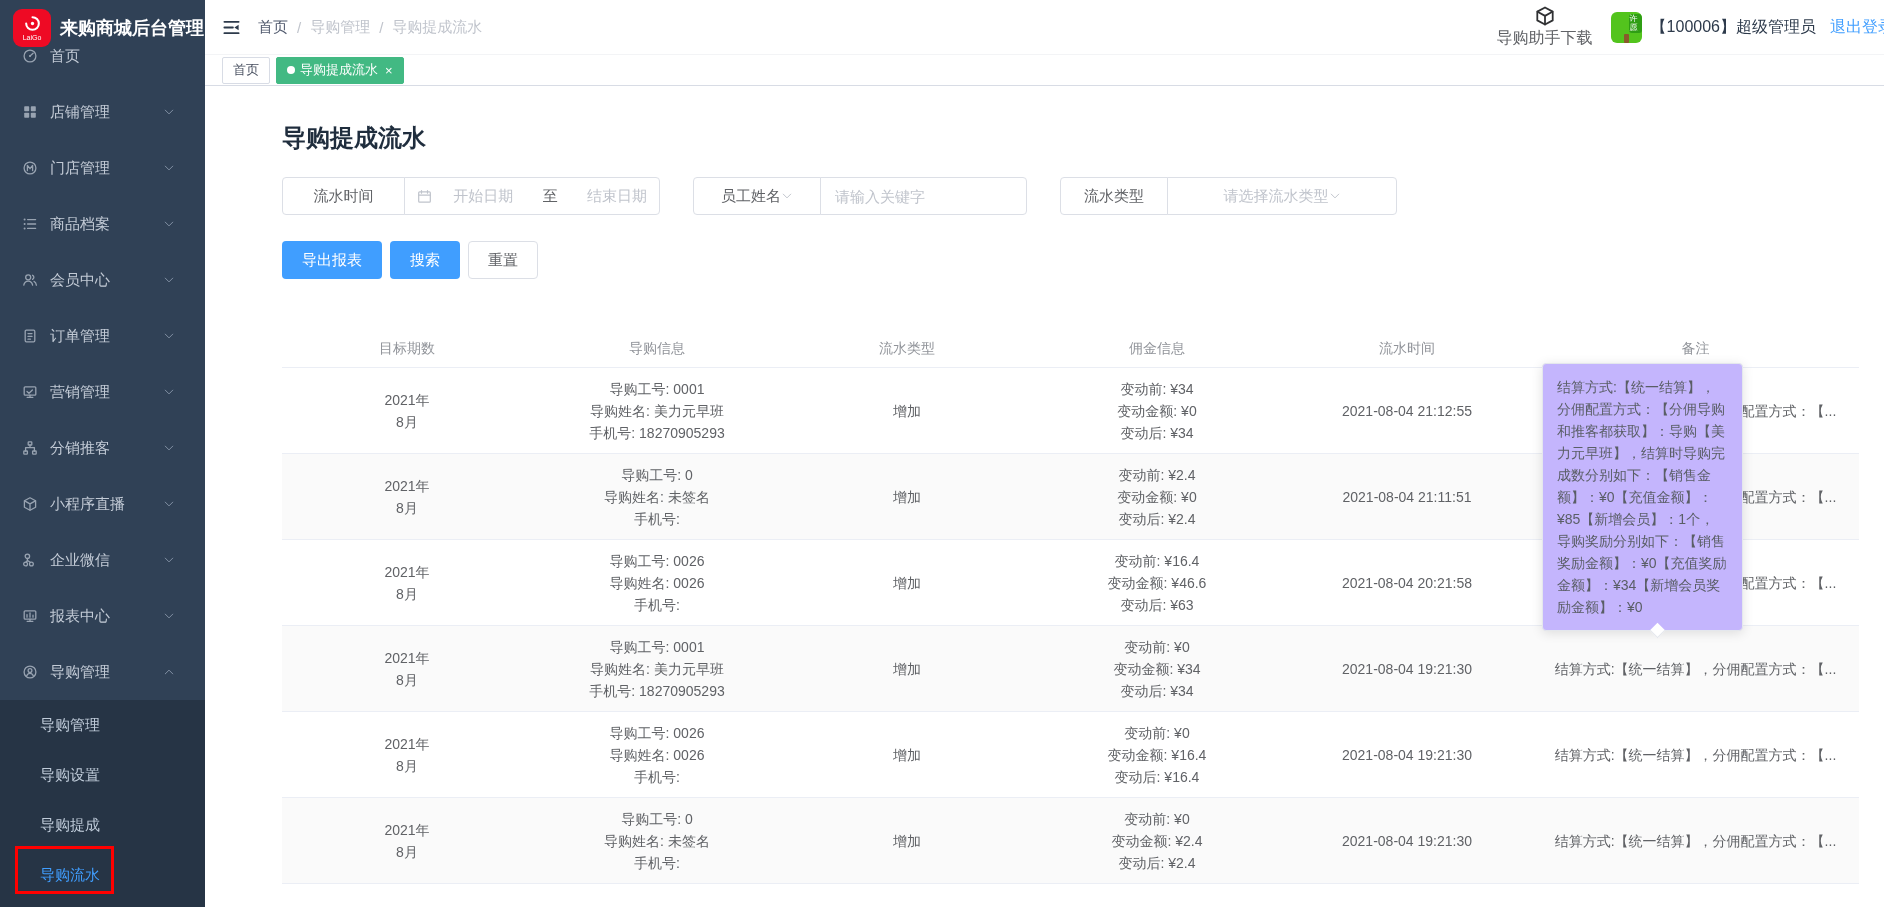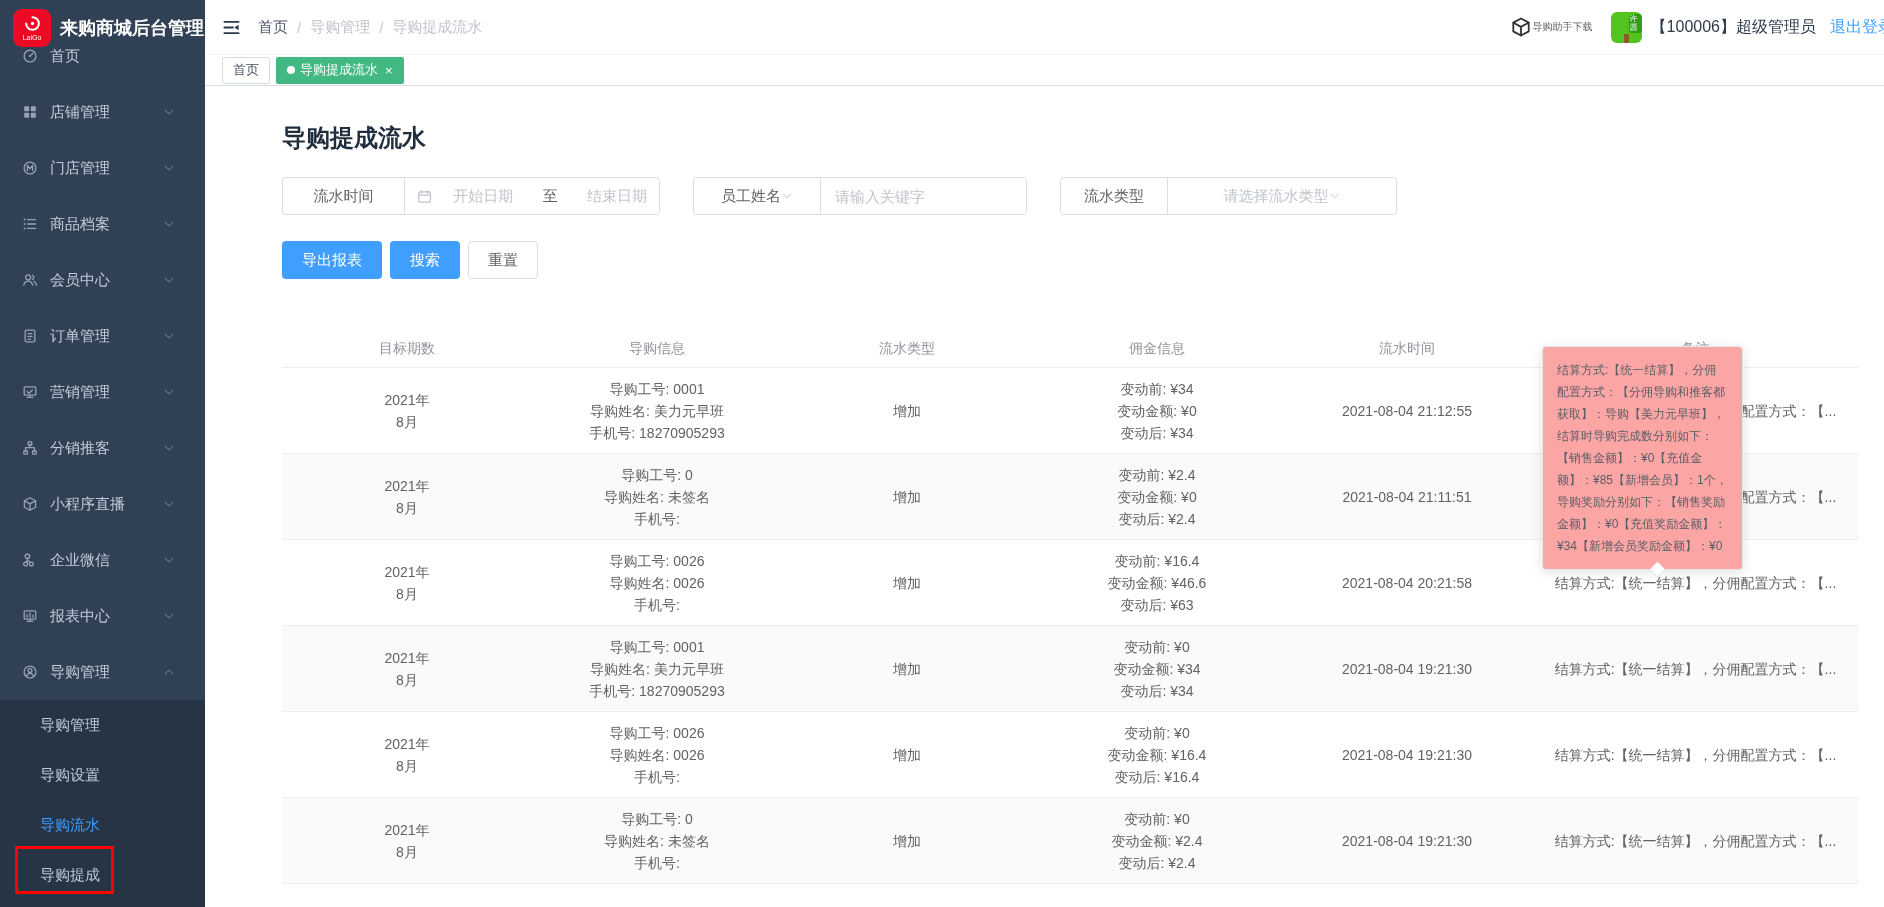"导购助手下载" .assistant { flex-direction: row -> column; font-size: 10px -> 16px }
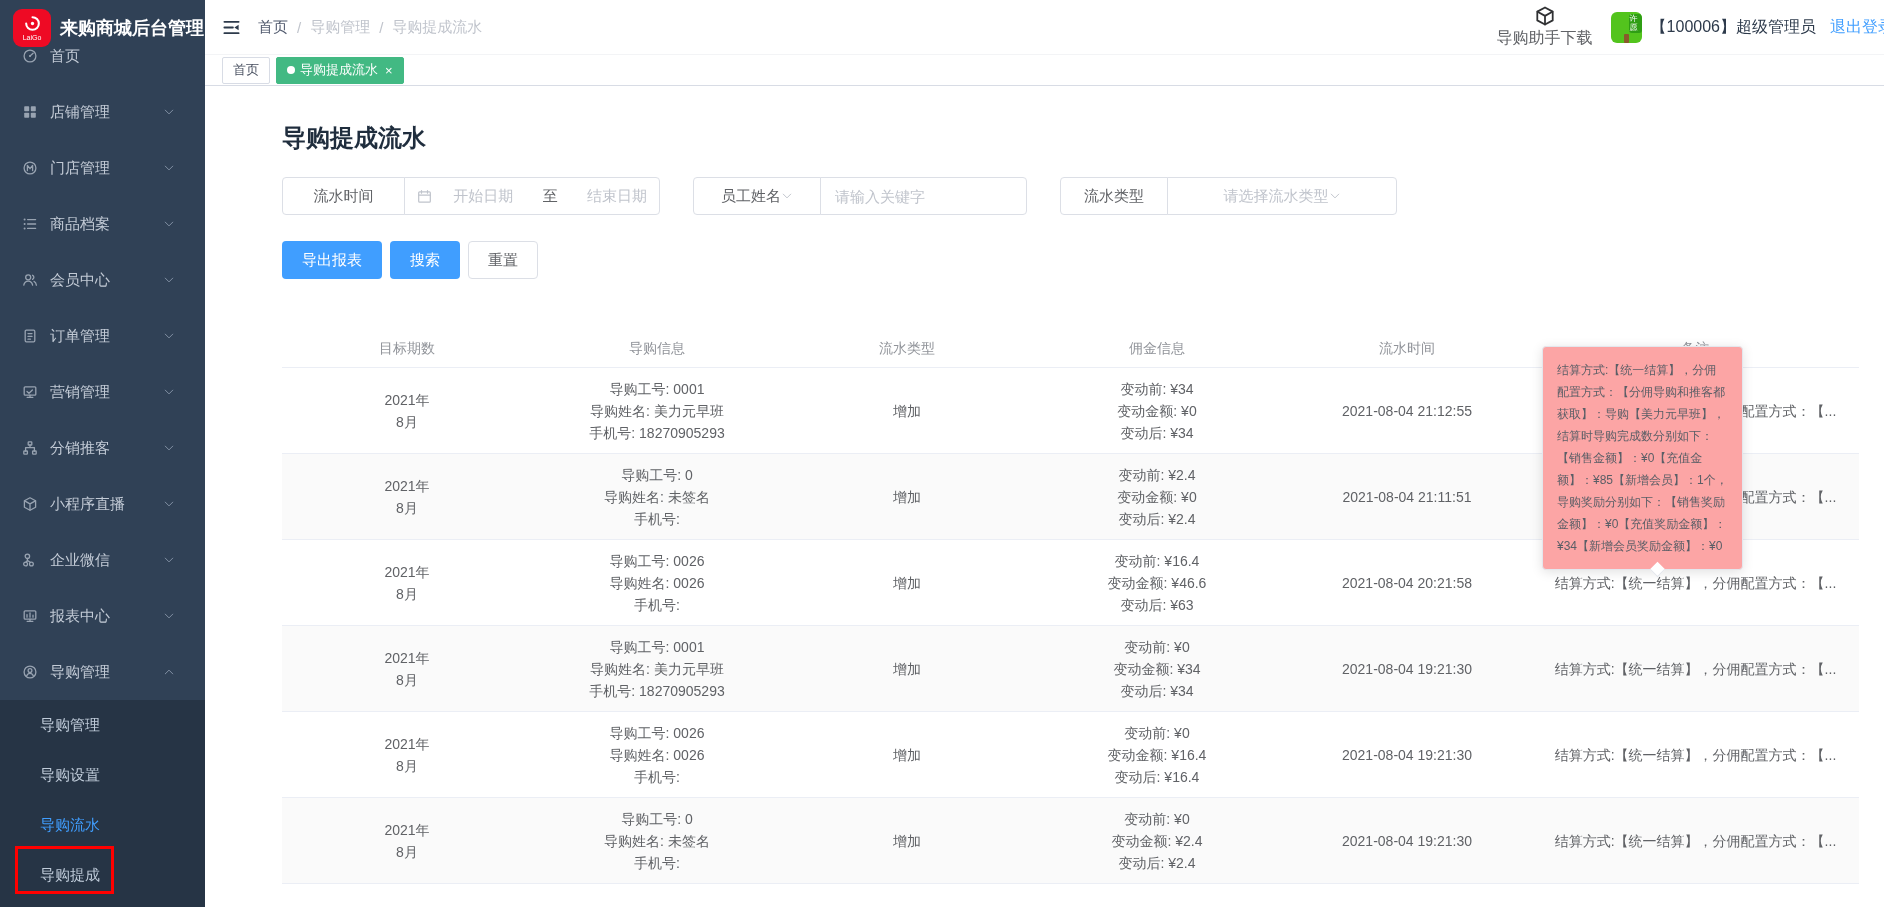"结算方式:【统一结算】，分佣配置方式：【分佣导购和推客都获取】：导购【美力元早班" .tooltip { background: #fca5a5 -> #c4b5fd; font-size: 12px -> 14px; top: 346px -> 363px }
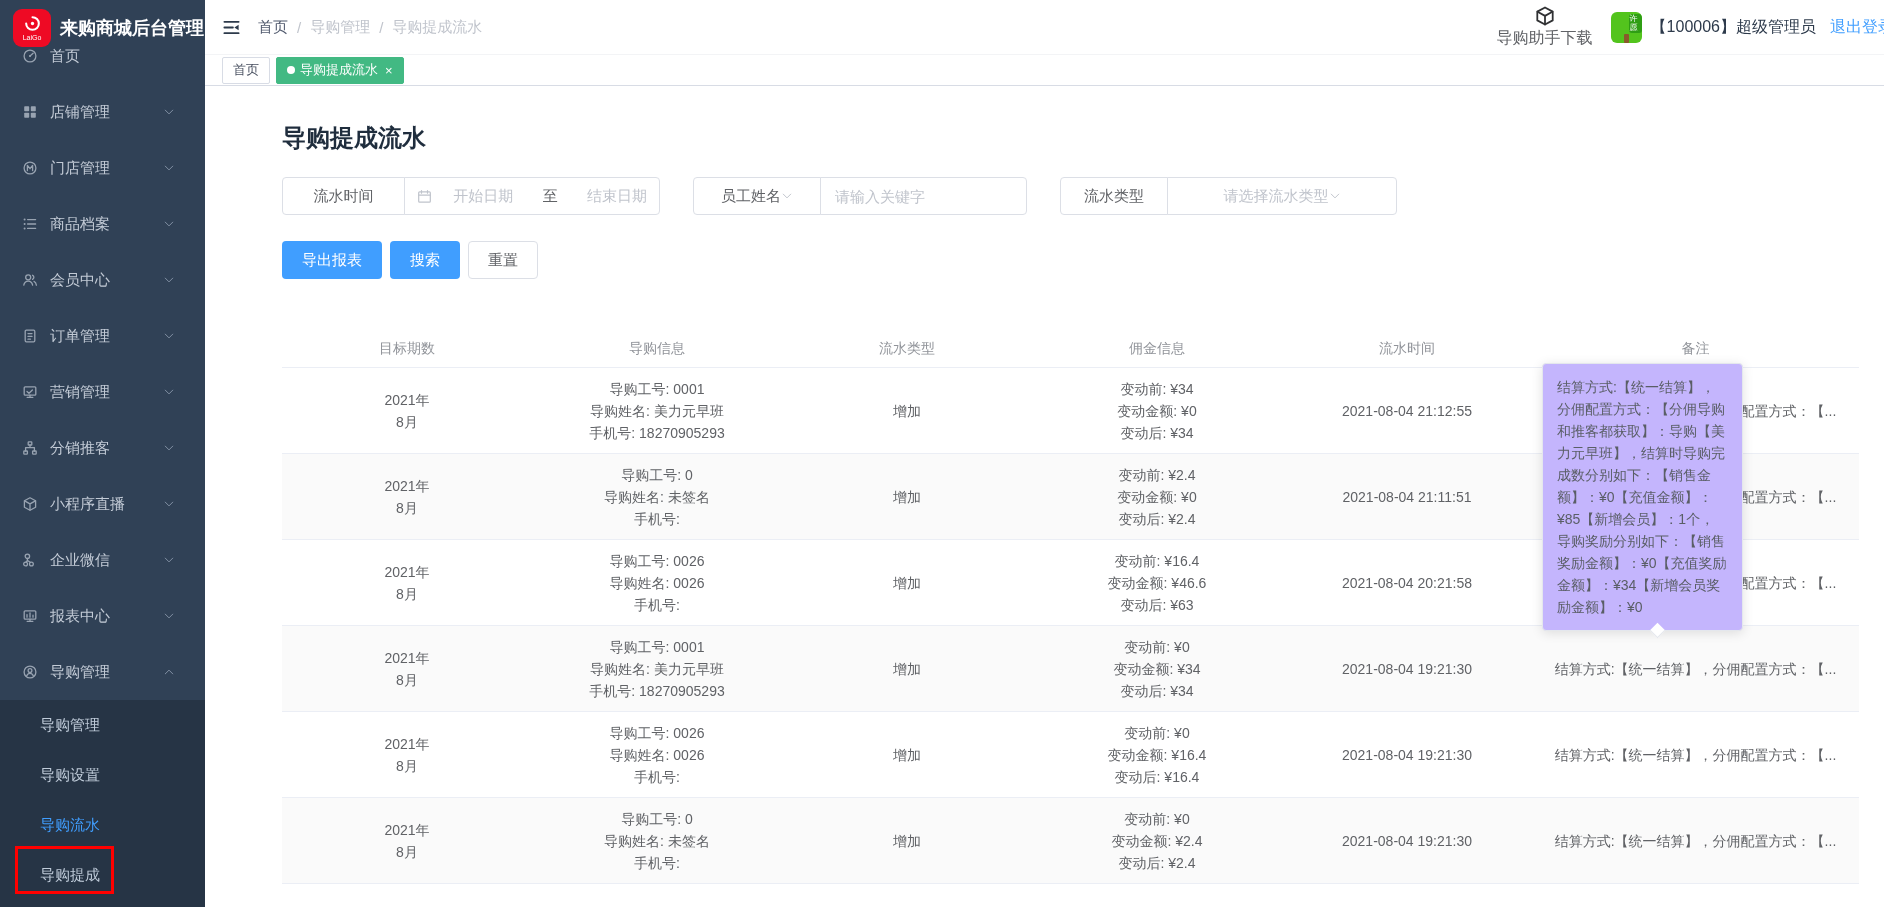"导购流水" div.sub-item { order: before "导购提成" -> after "导购提成" }
